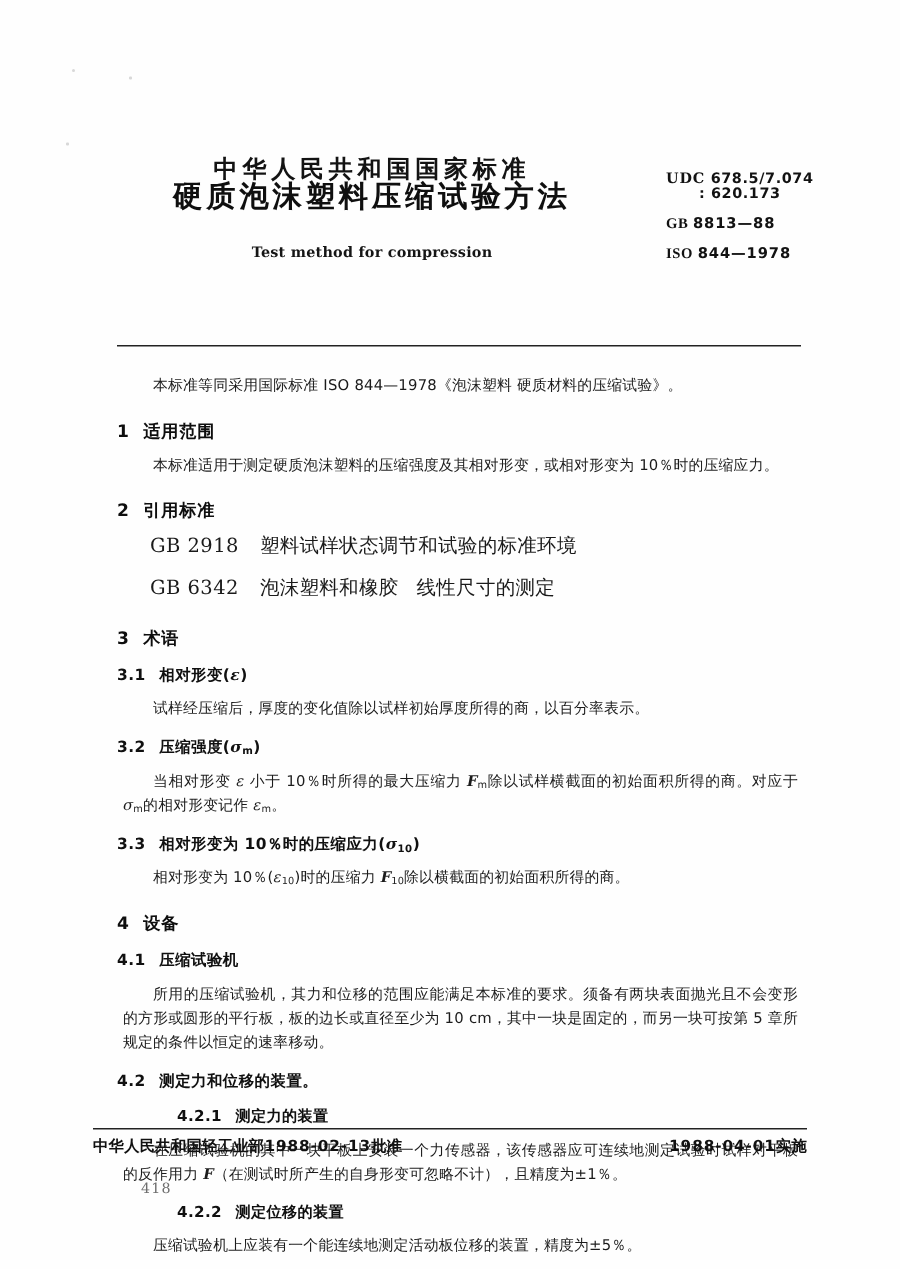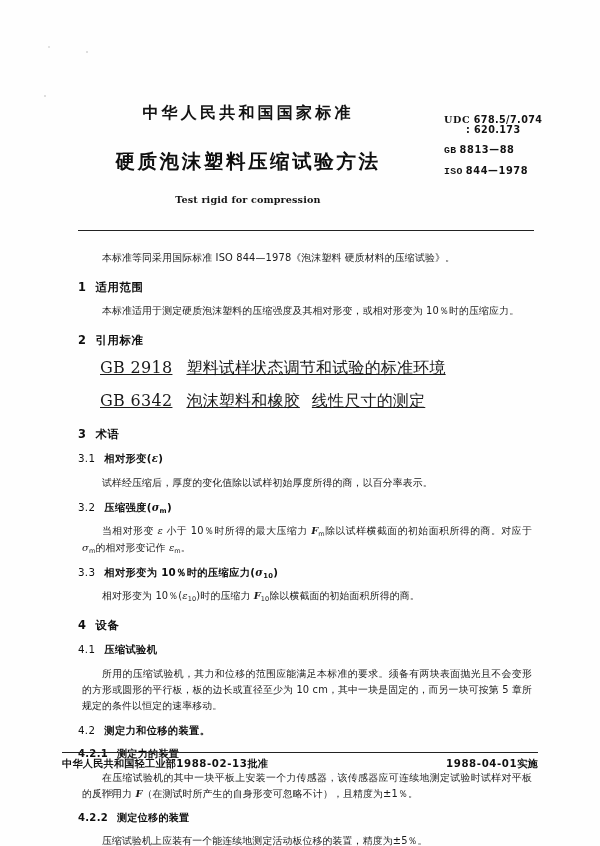"硬质泡沫塑料压缩试验方法" .main-title { margin-top: 31px -> none }
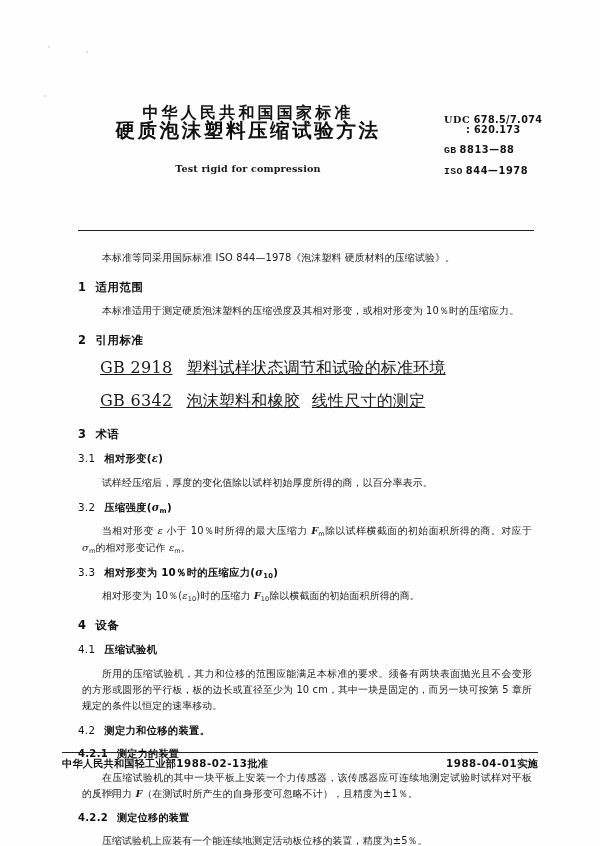"GB" .std-line .pfx { font-family: Liberation Mono, monospace -> Liberation Serif, serif }
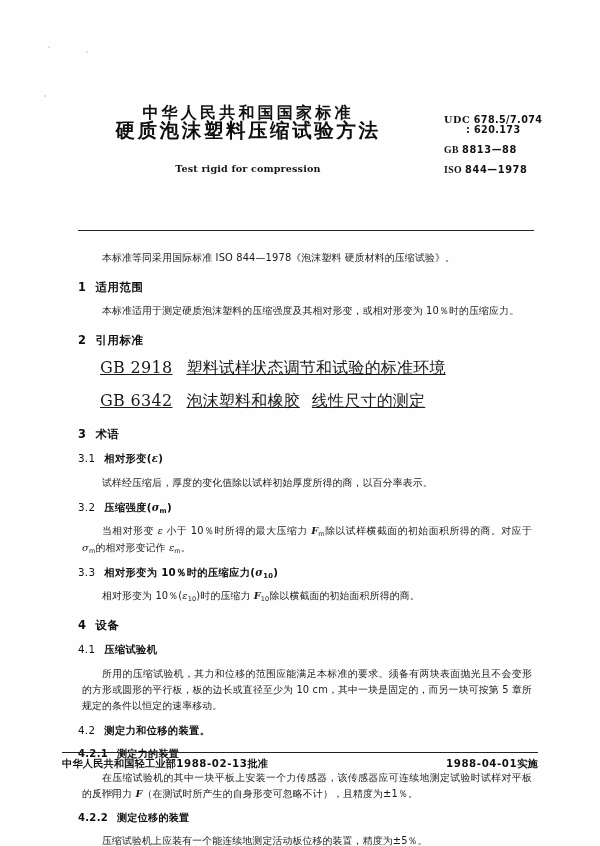"Test rigid for compression" div { text: rigid -> method }
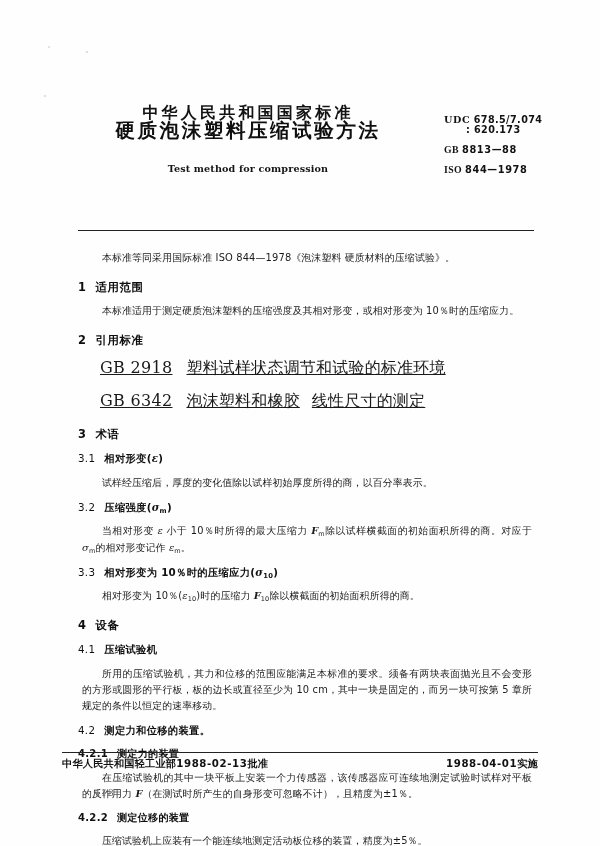"GB 2918 塑料试样状态调节和试验的标准环境" .ref-item { font-size: 16px -> 13px; text-decoration: underline -> none }
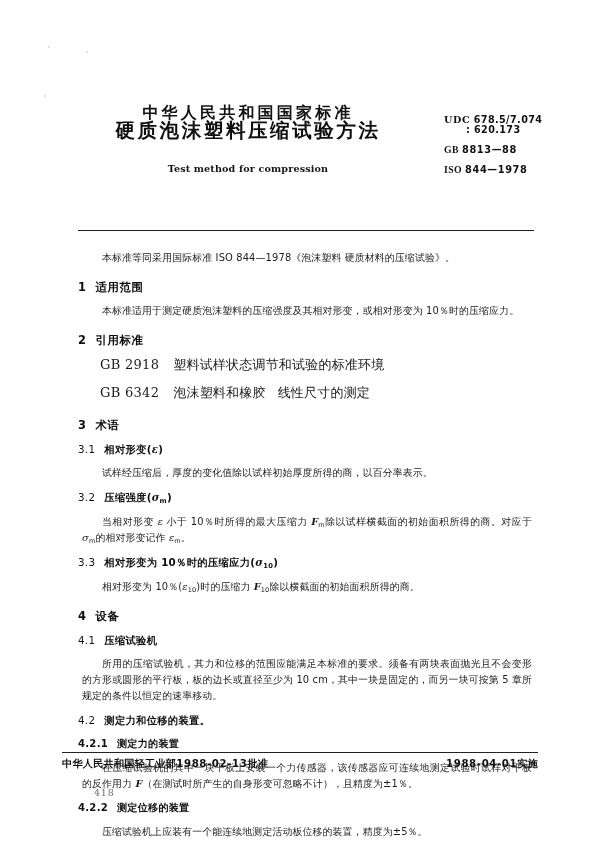"3.1" .h2 .n { font-weight: normal -> bold }
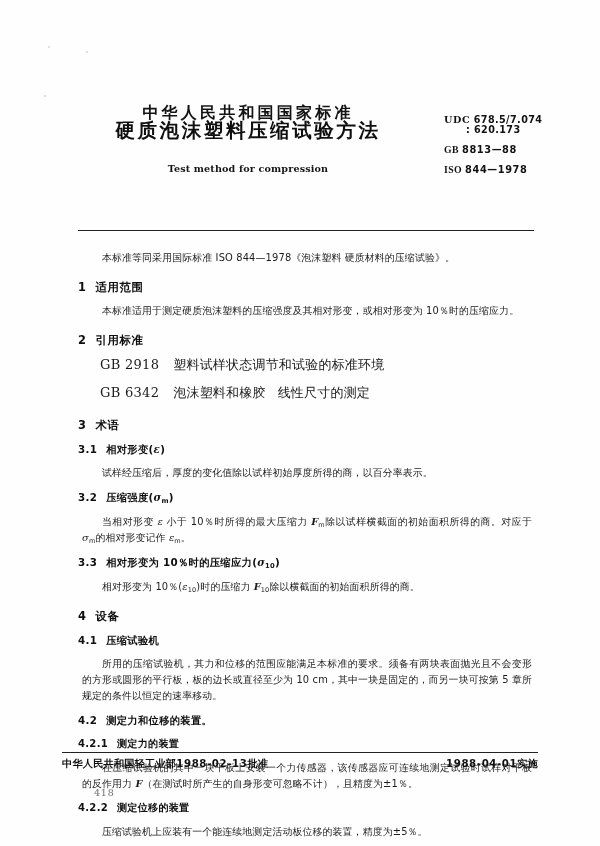"4.2.1" .h3 .n { margin-left: none -> 40px }
